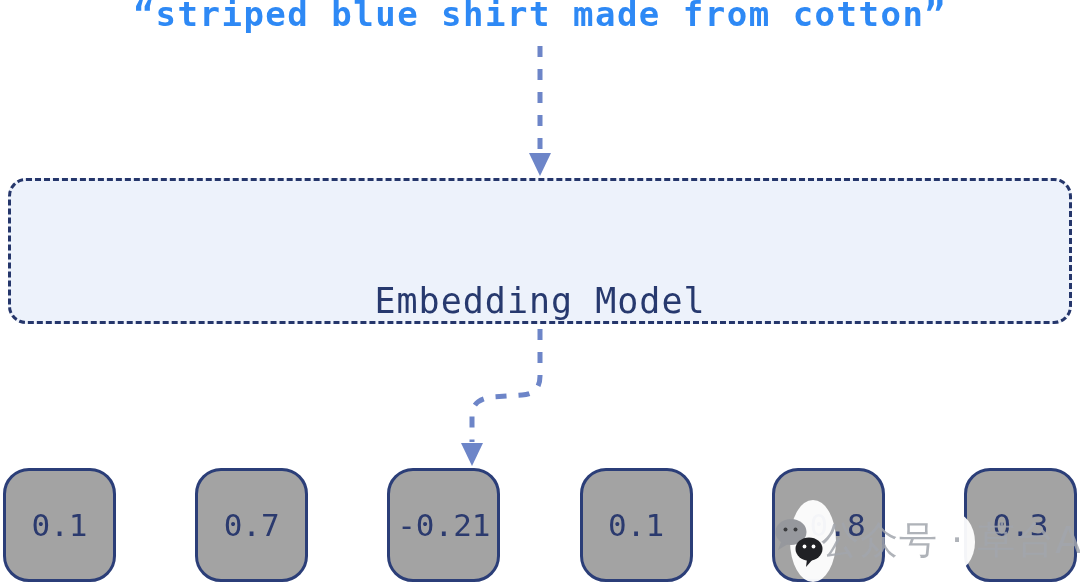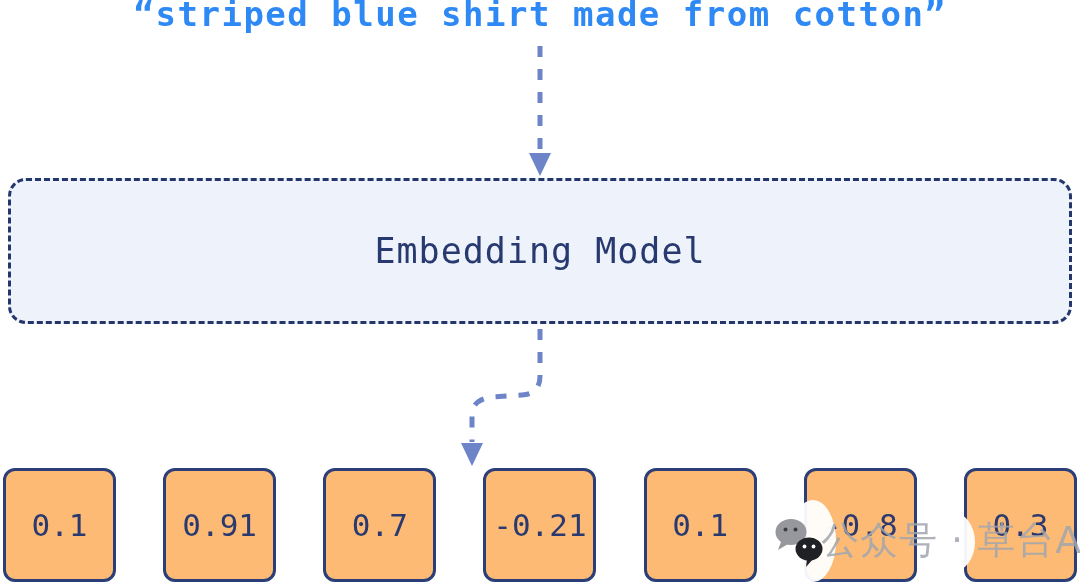"Embedding Model" .embed-box { align-items: center -> flex-end }
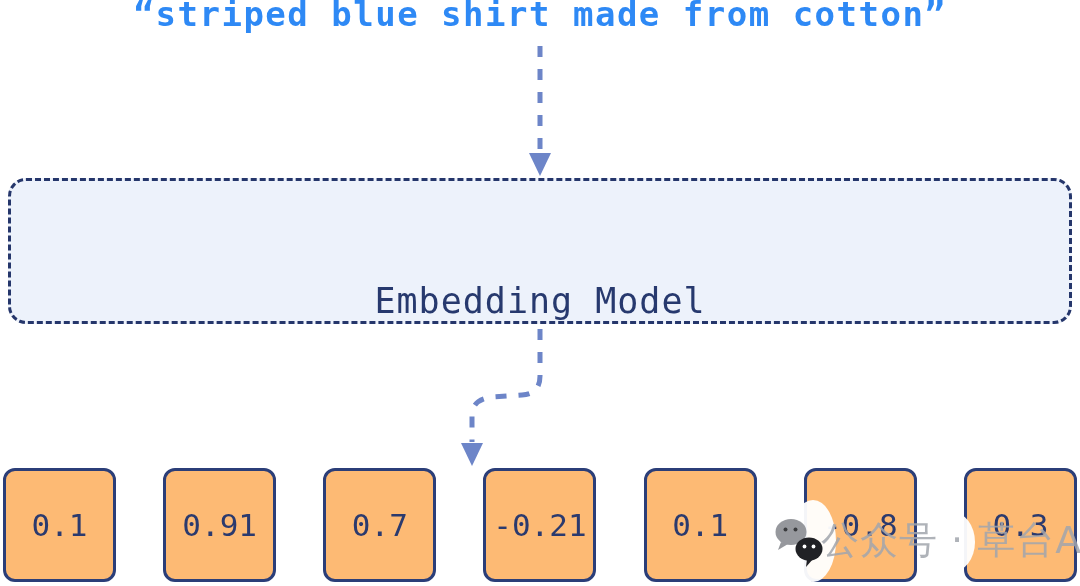"0.1" .vec-cell { background: #fdba74 -> #a3a3a3; border-radius: 12px -> 26px }
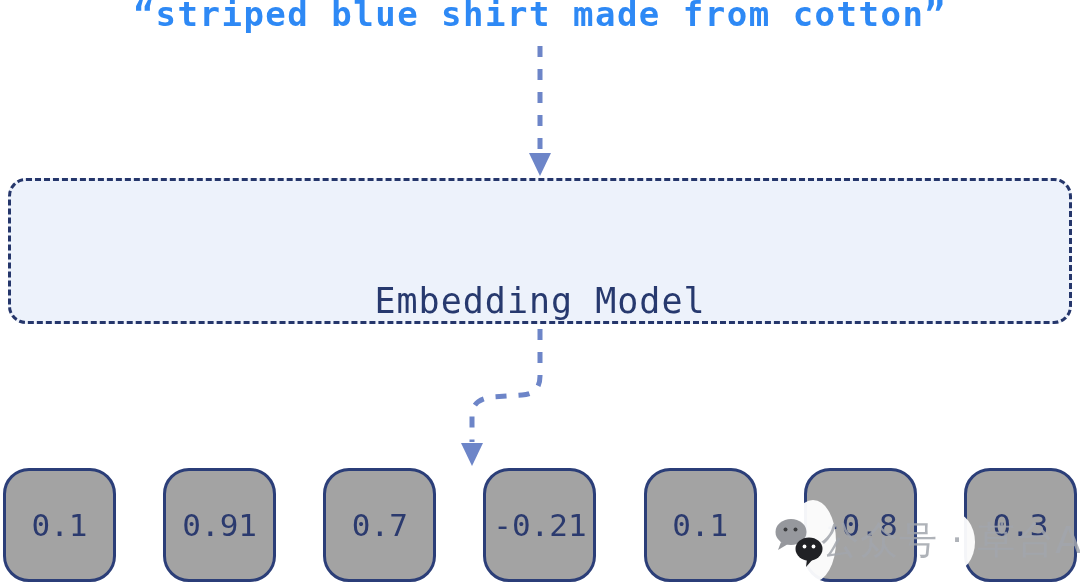"0.91" div.vec-cell { html: <div> <span>0.91</span> </div> -> none }
